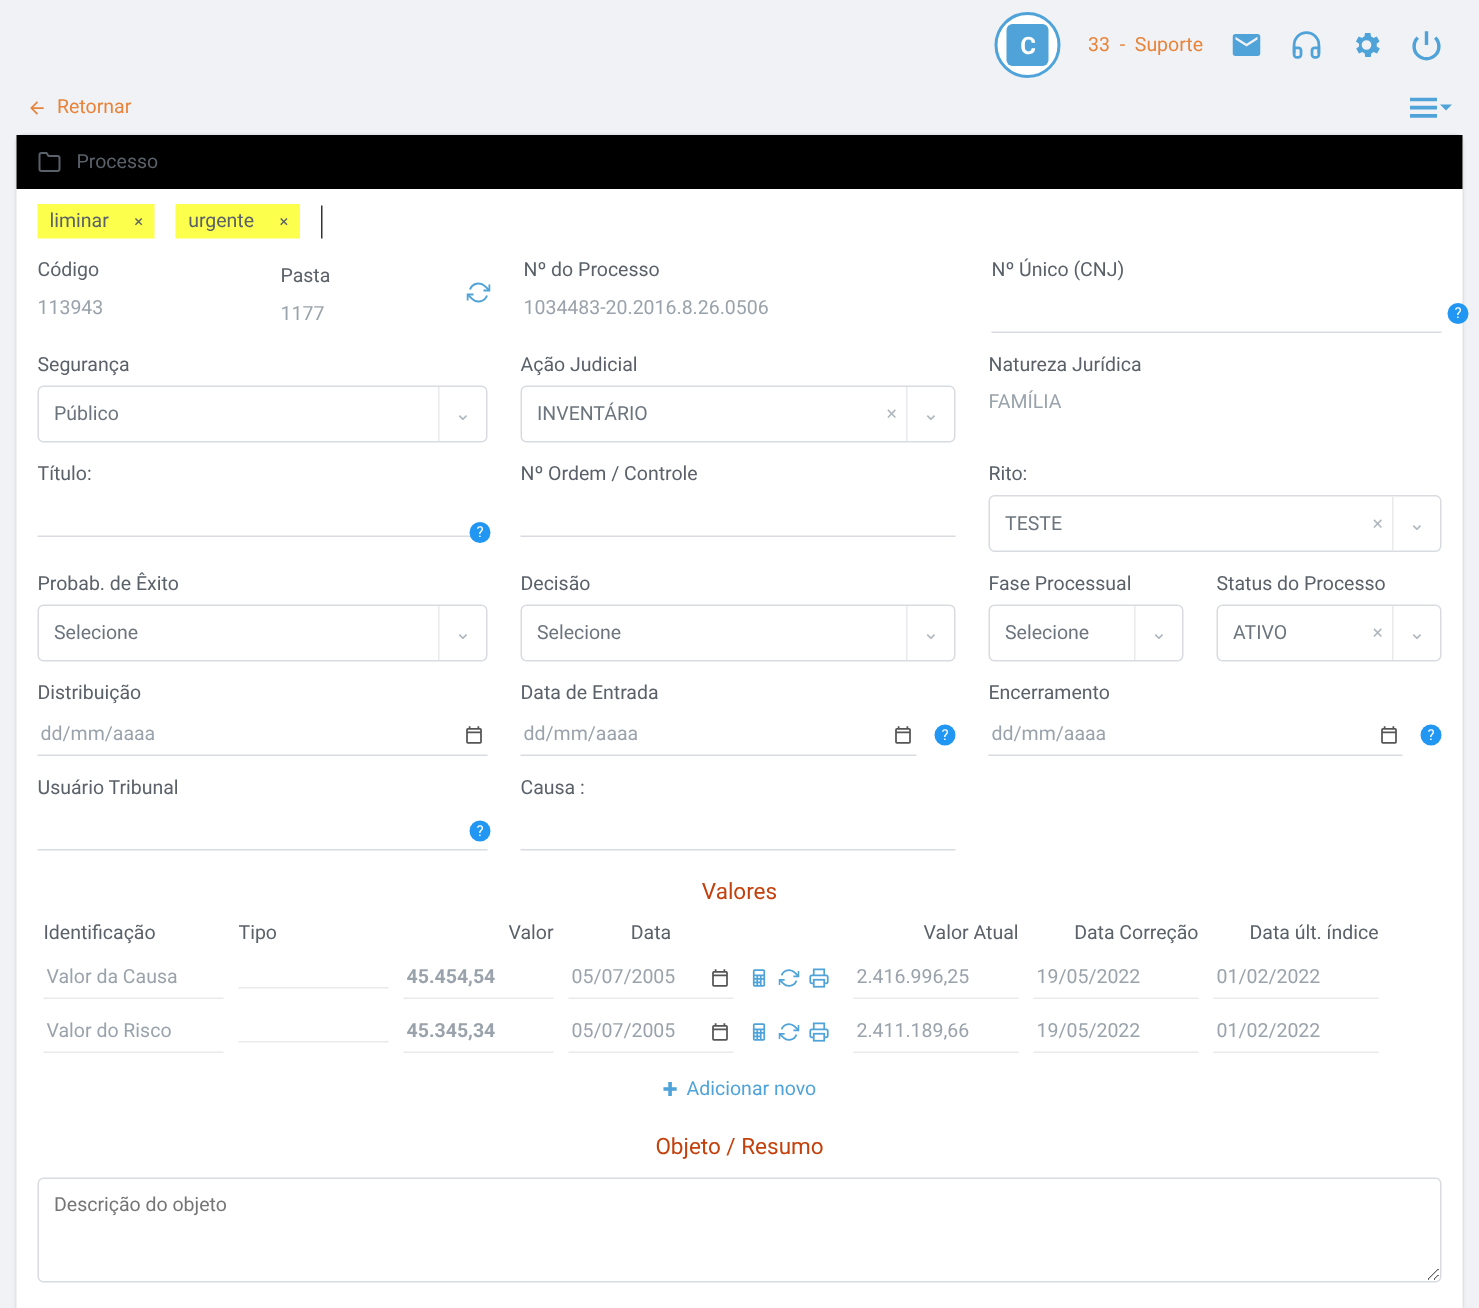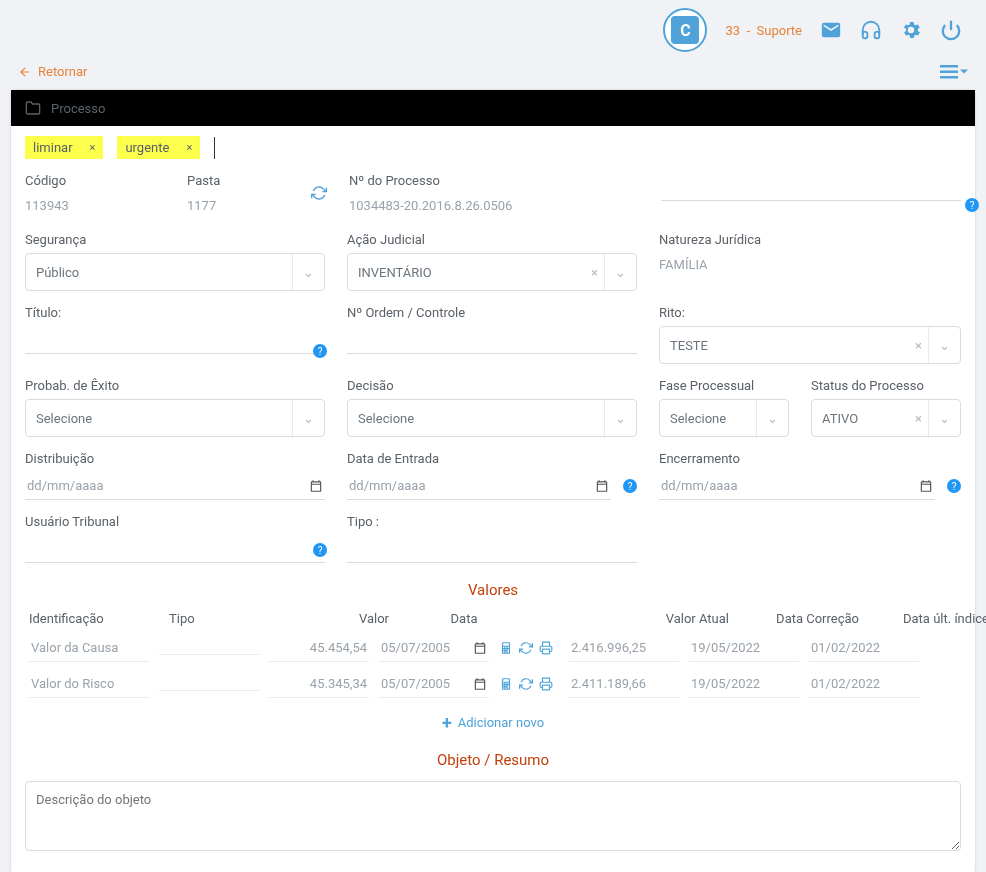"Nº Único (CNJ)" label { html: none -> <label>Nº Único (CNJ)</label> }
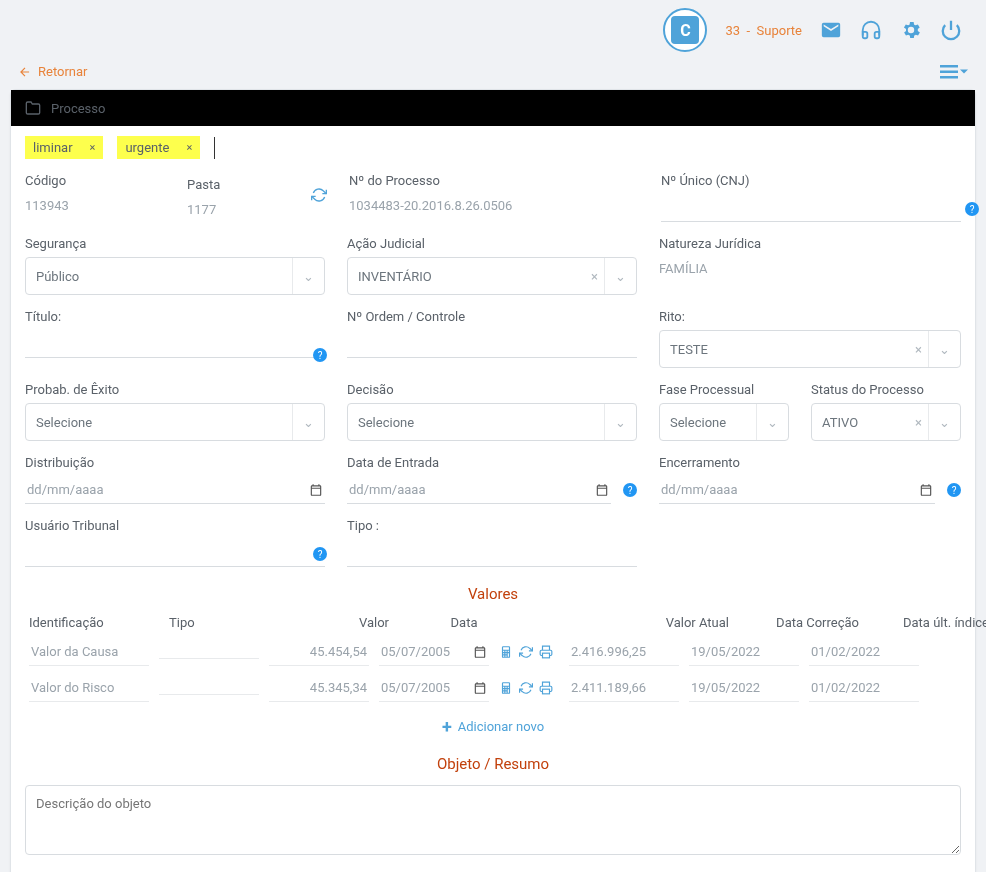"Tipo :" label { text: Tipo -> Causa }
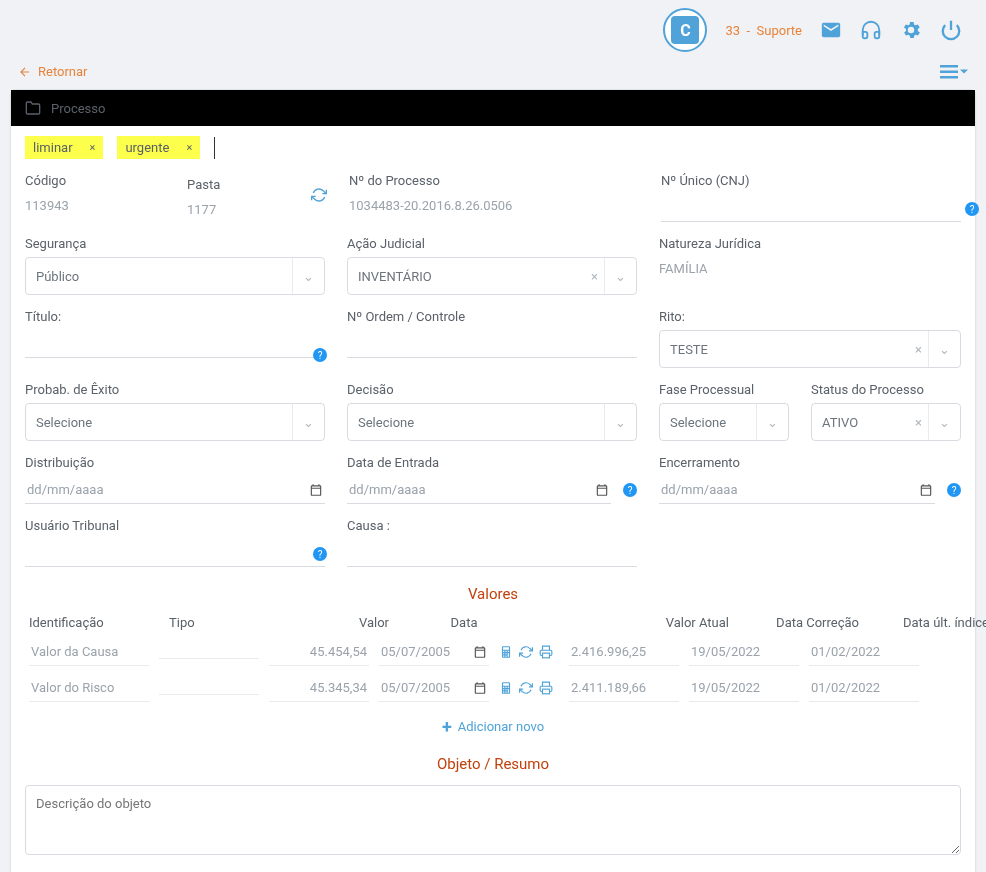"Identificação" .values-header { gap: 20px -> 10px }
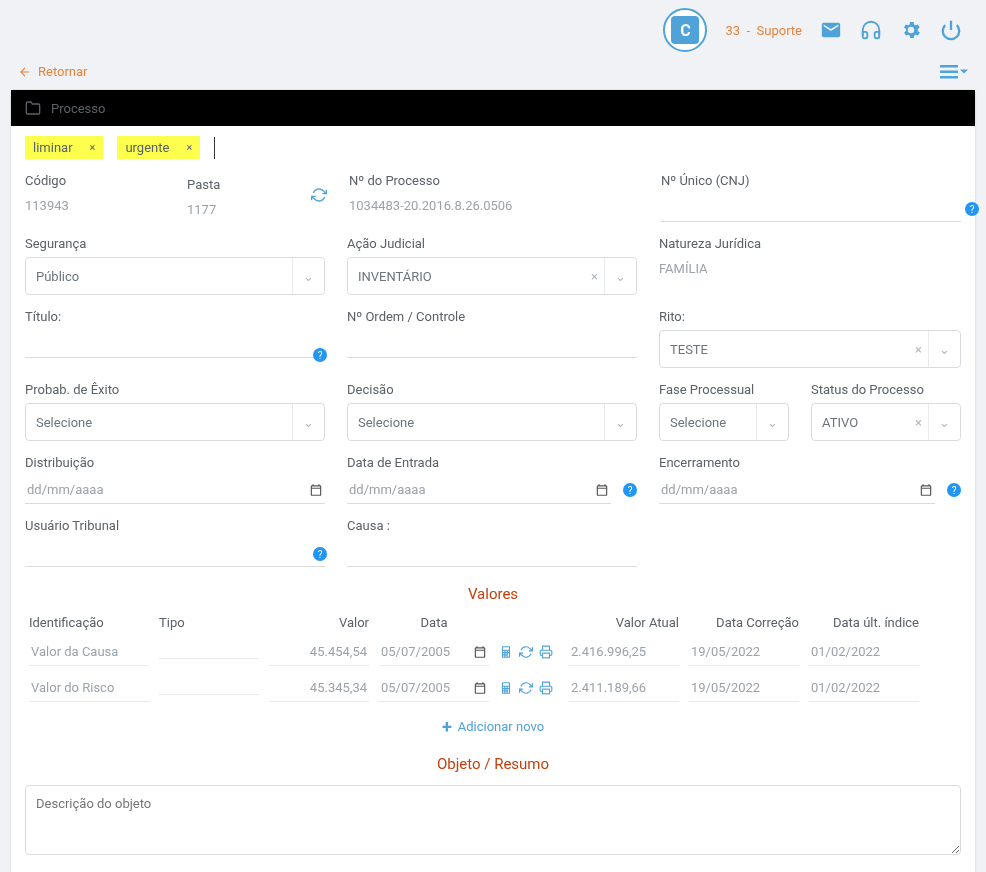"45.454,54" .values-row .cell.right { font-weight: none -> bold; text-align: right -> left }
